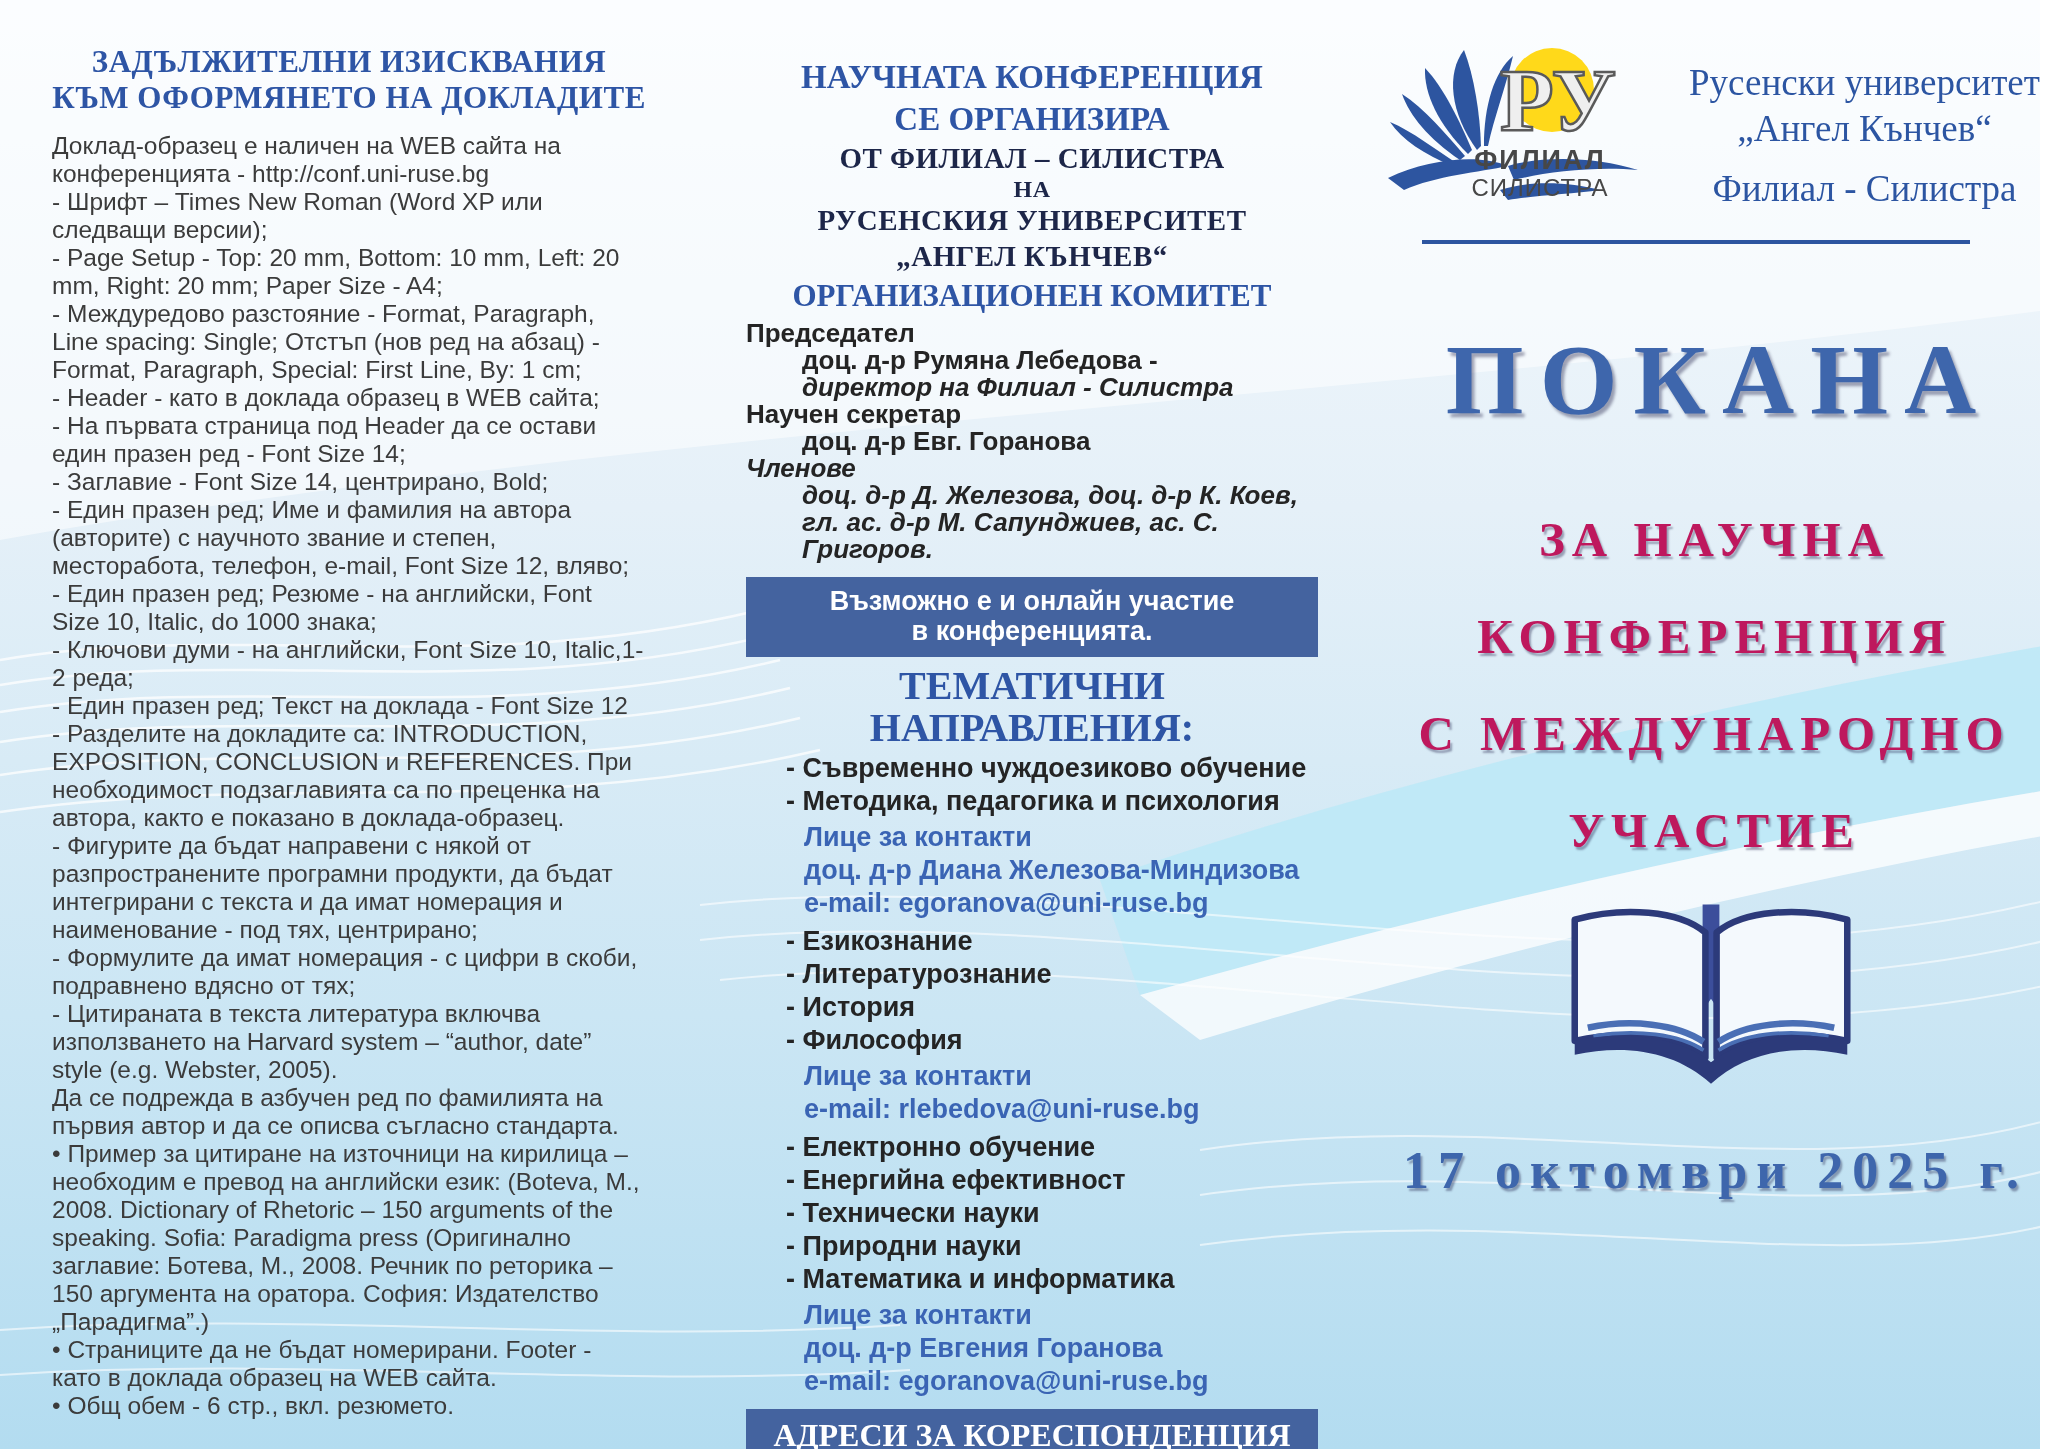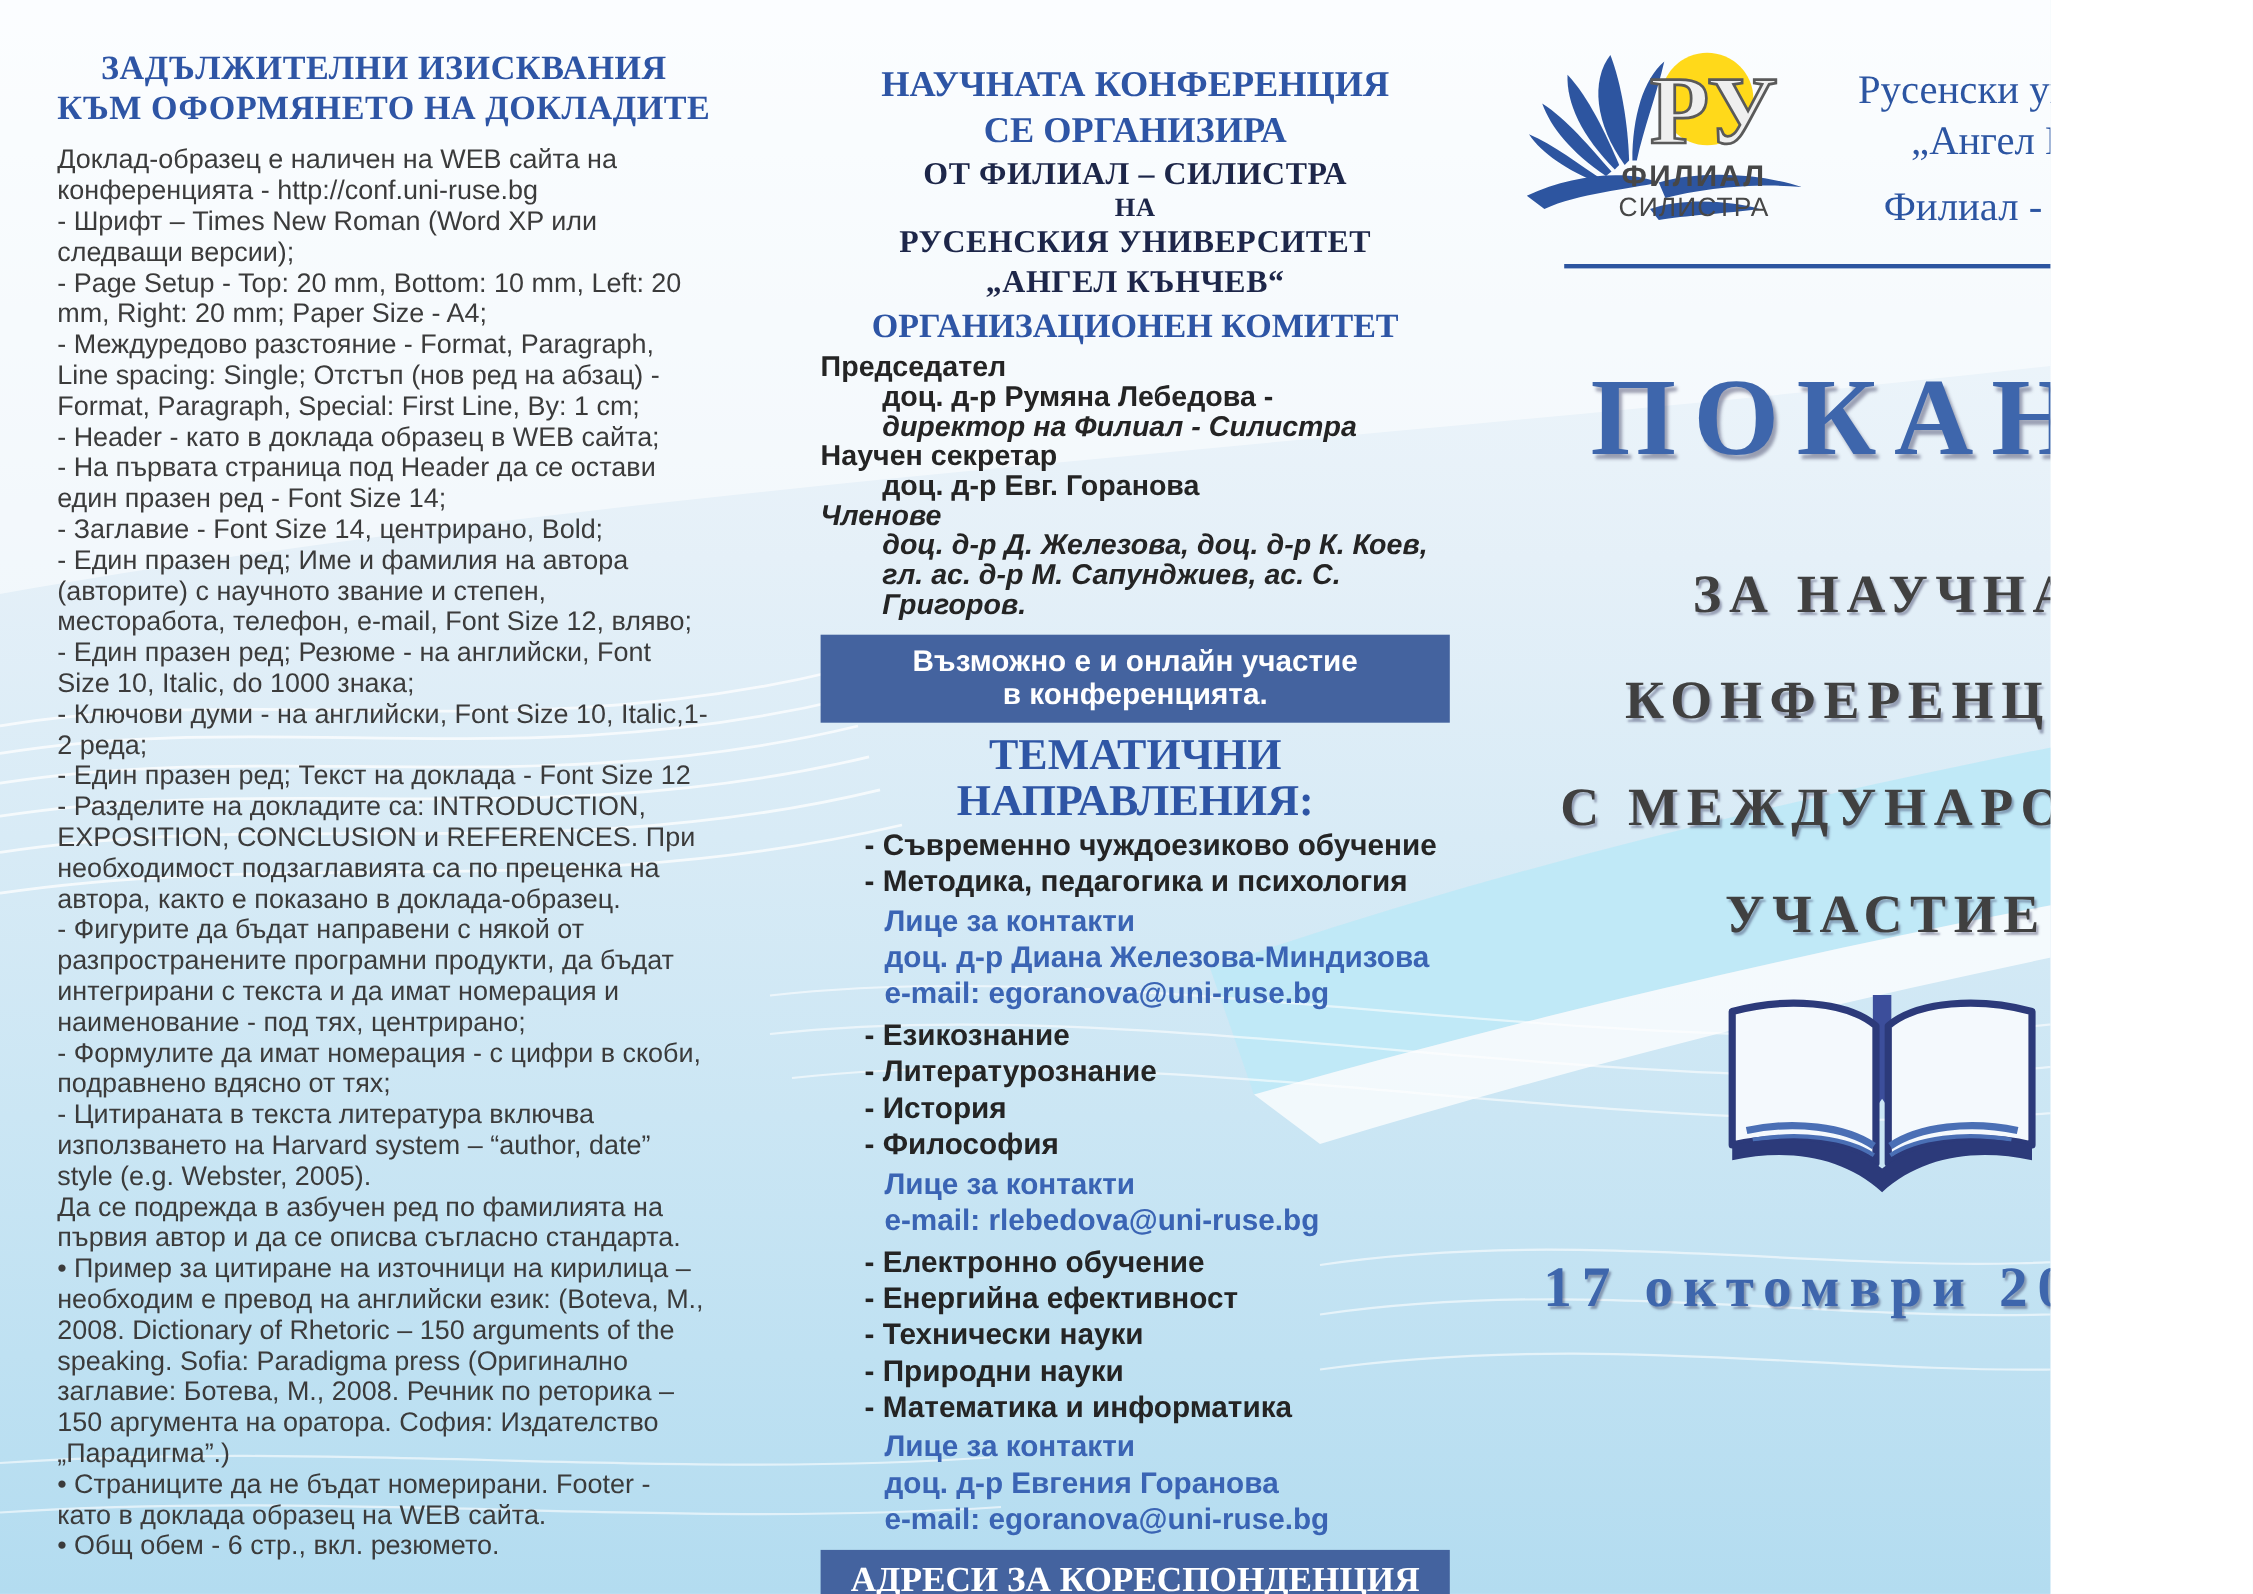"ЗАДЪЛЖИТЕЛНИ ИЗИСКВАНИЯ" .page { width: 1864px -> 2040px }
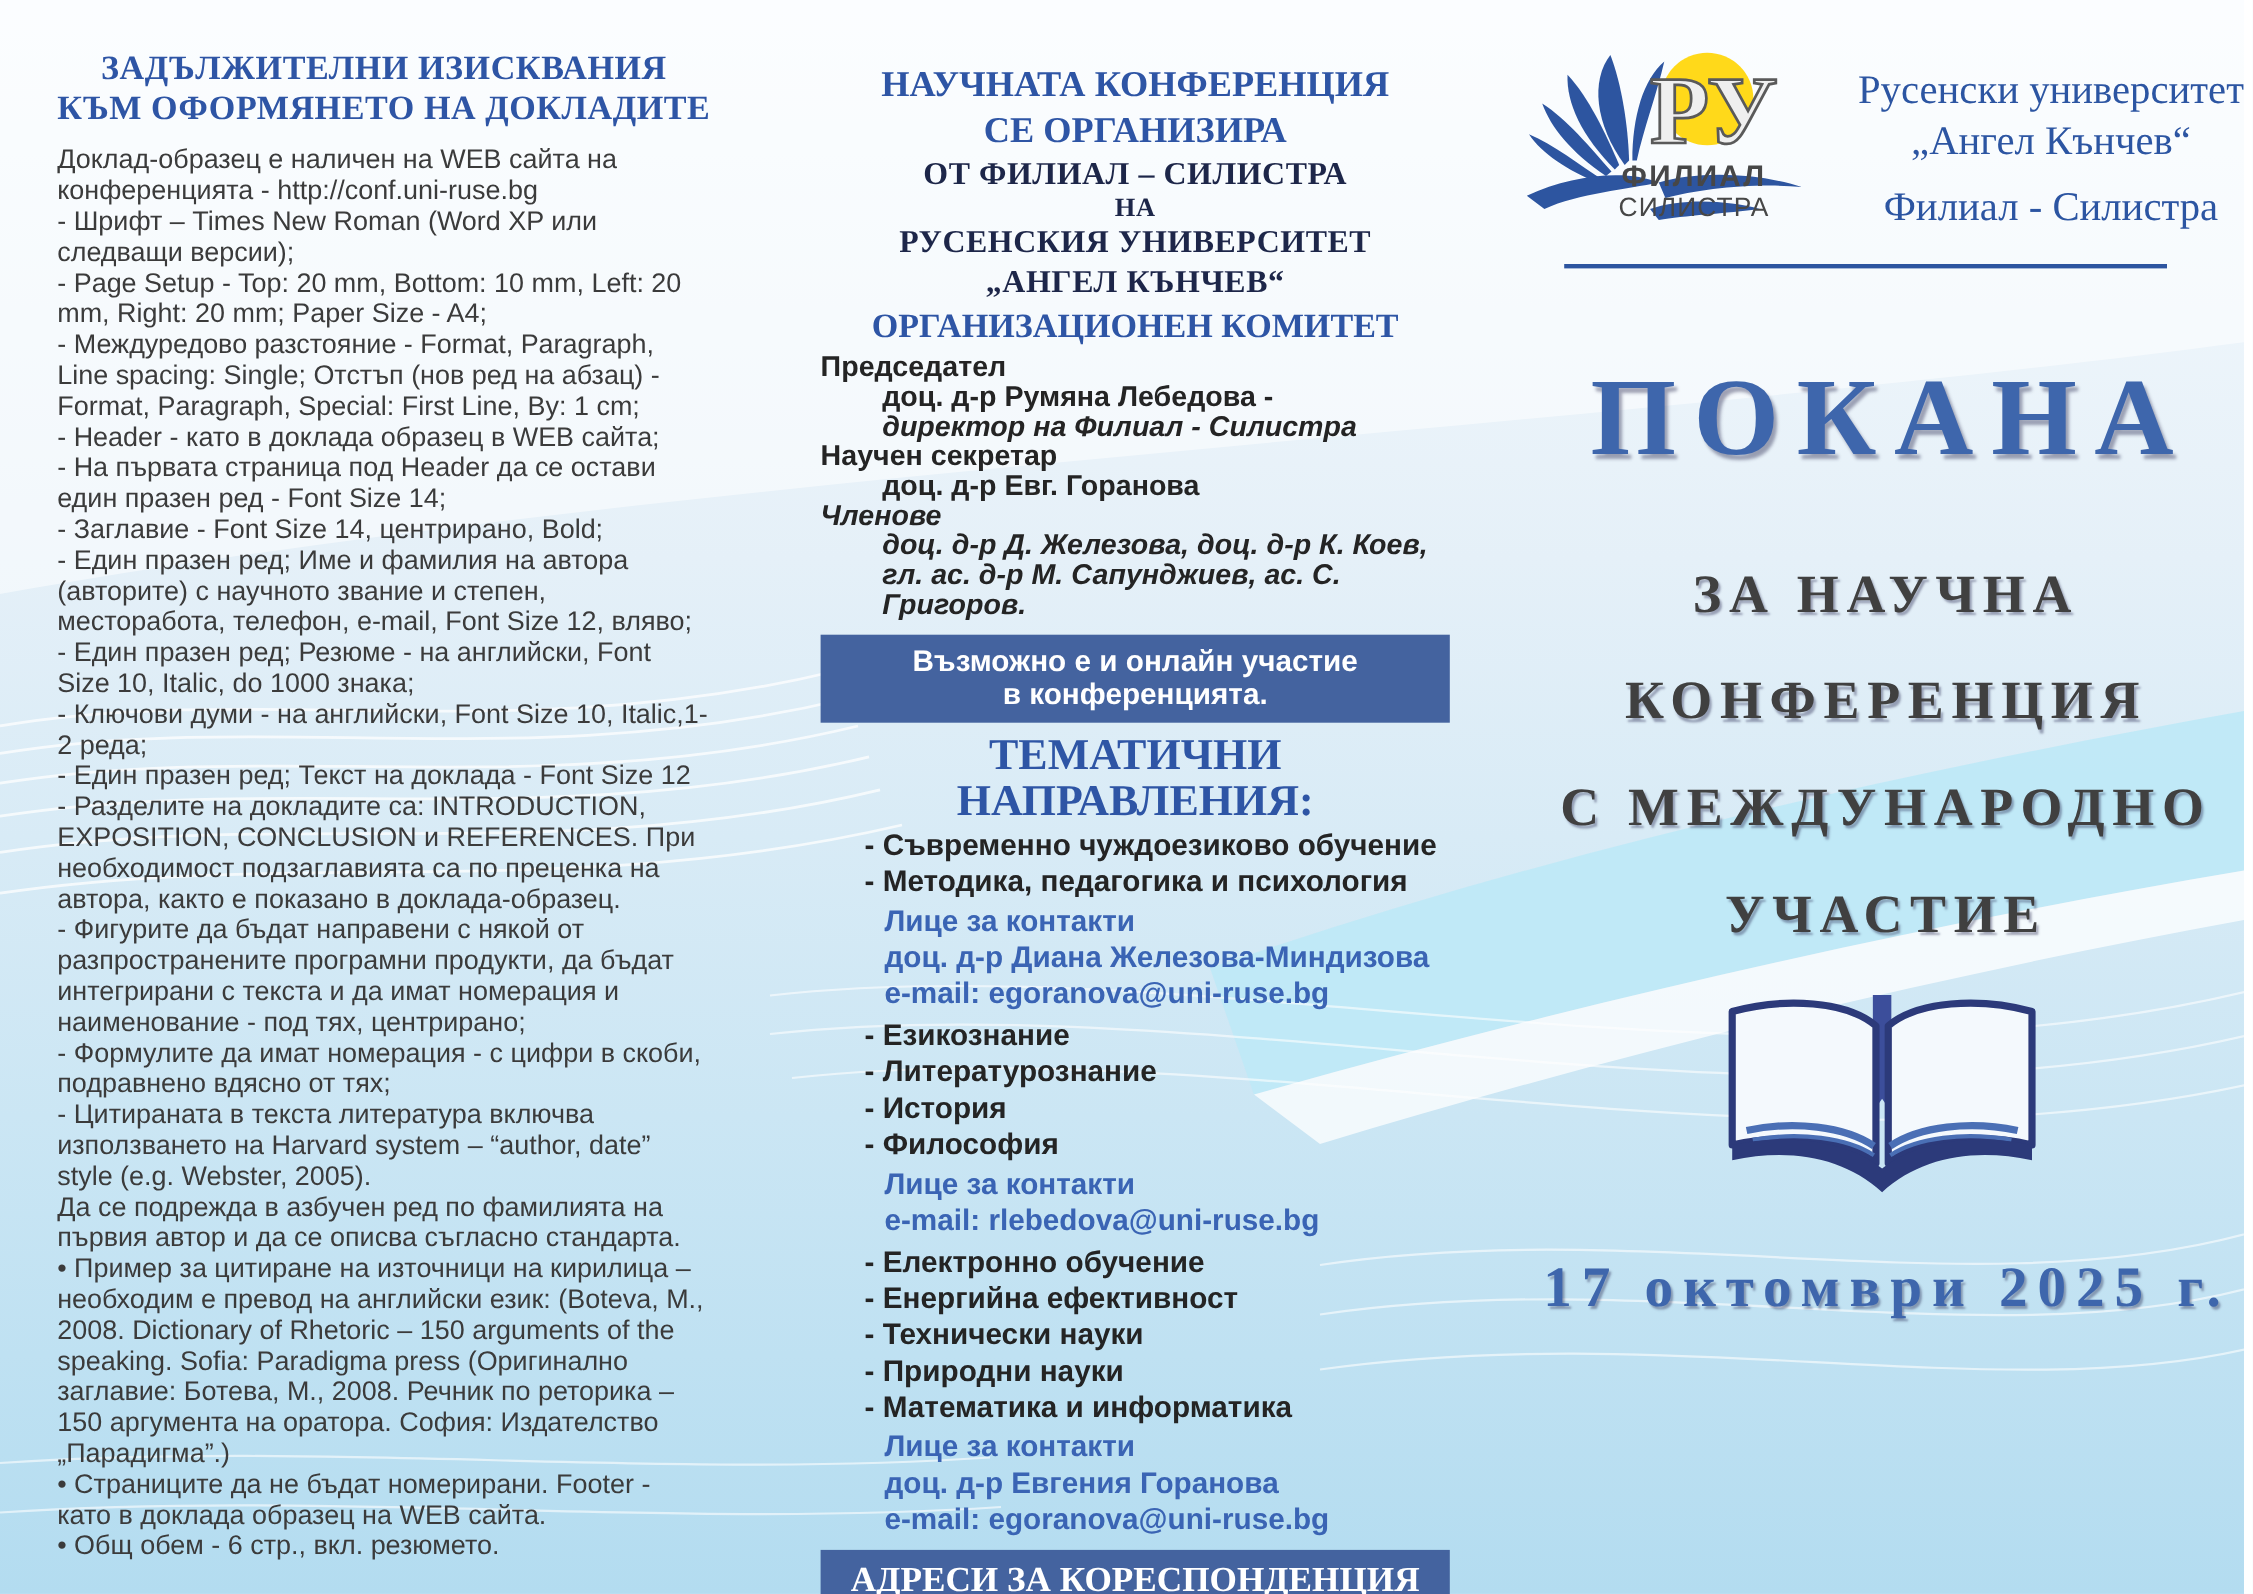"ЗА НАУЧНА" .sub-line { color: #404040 -> #be185d }
